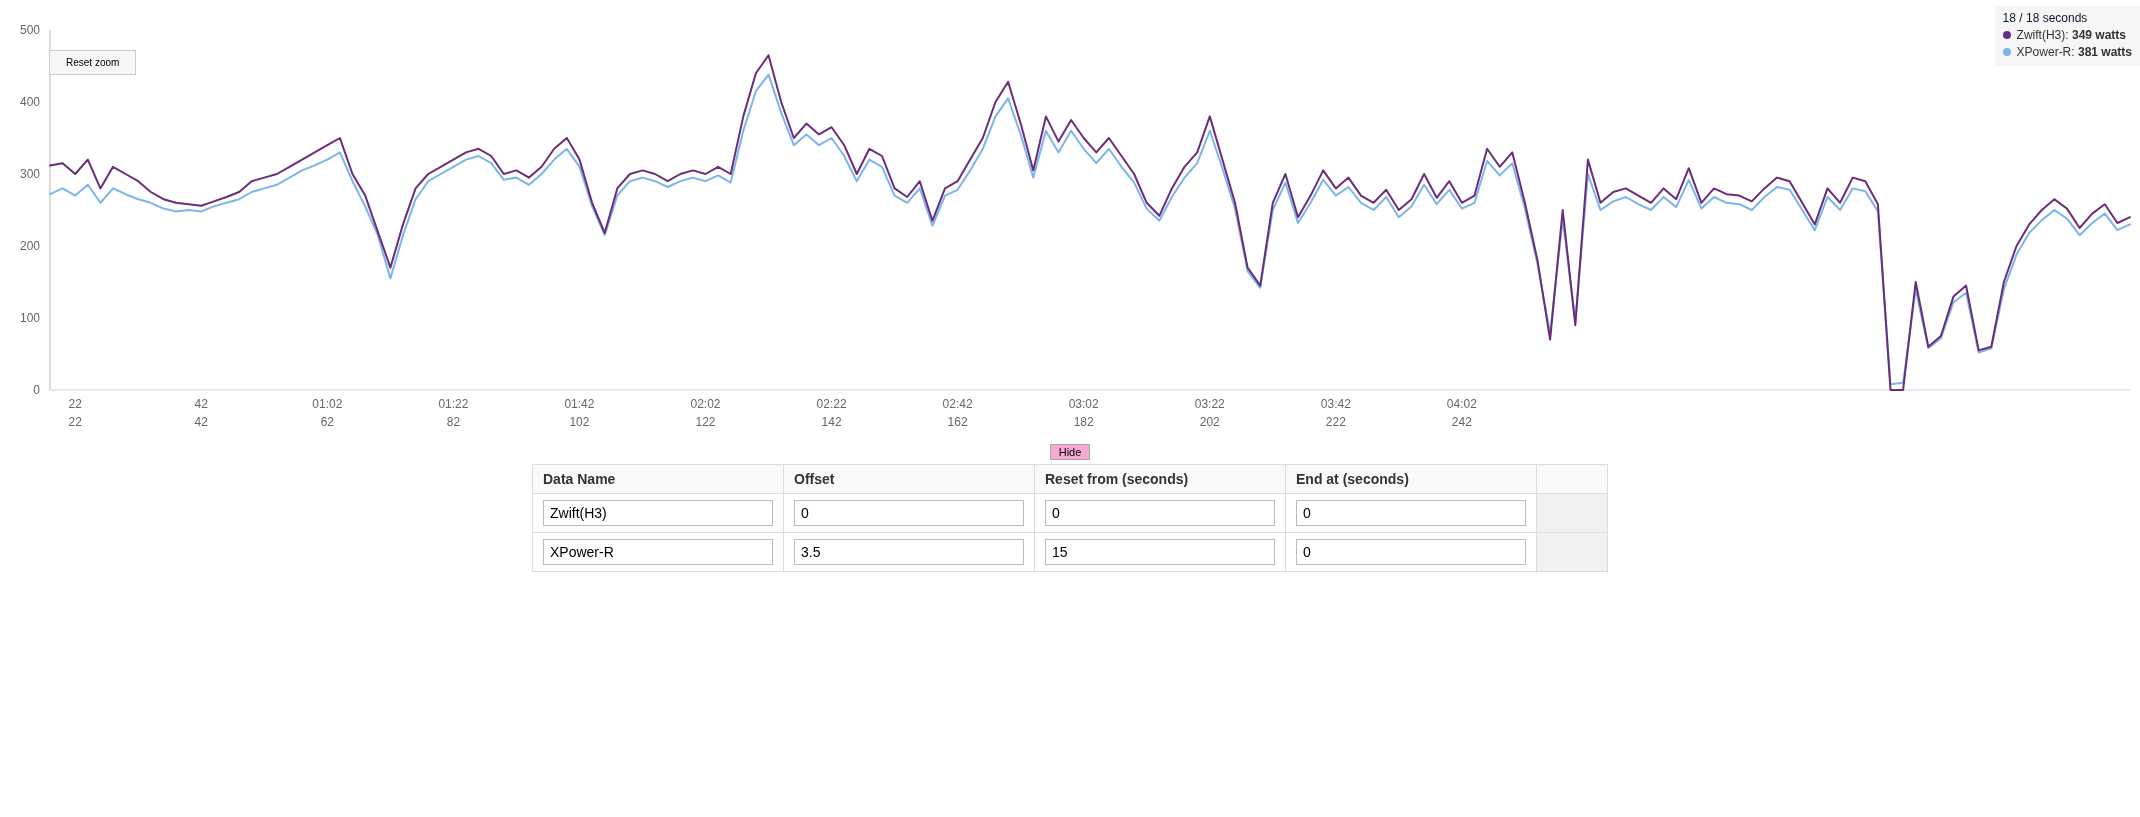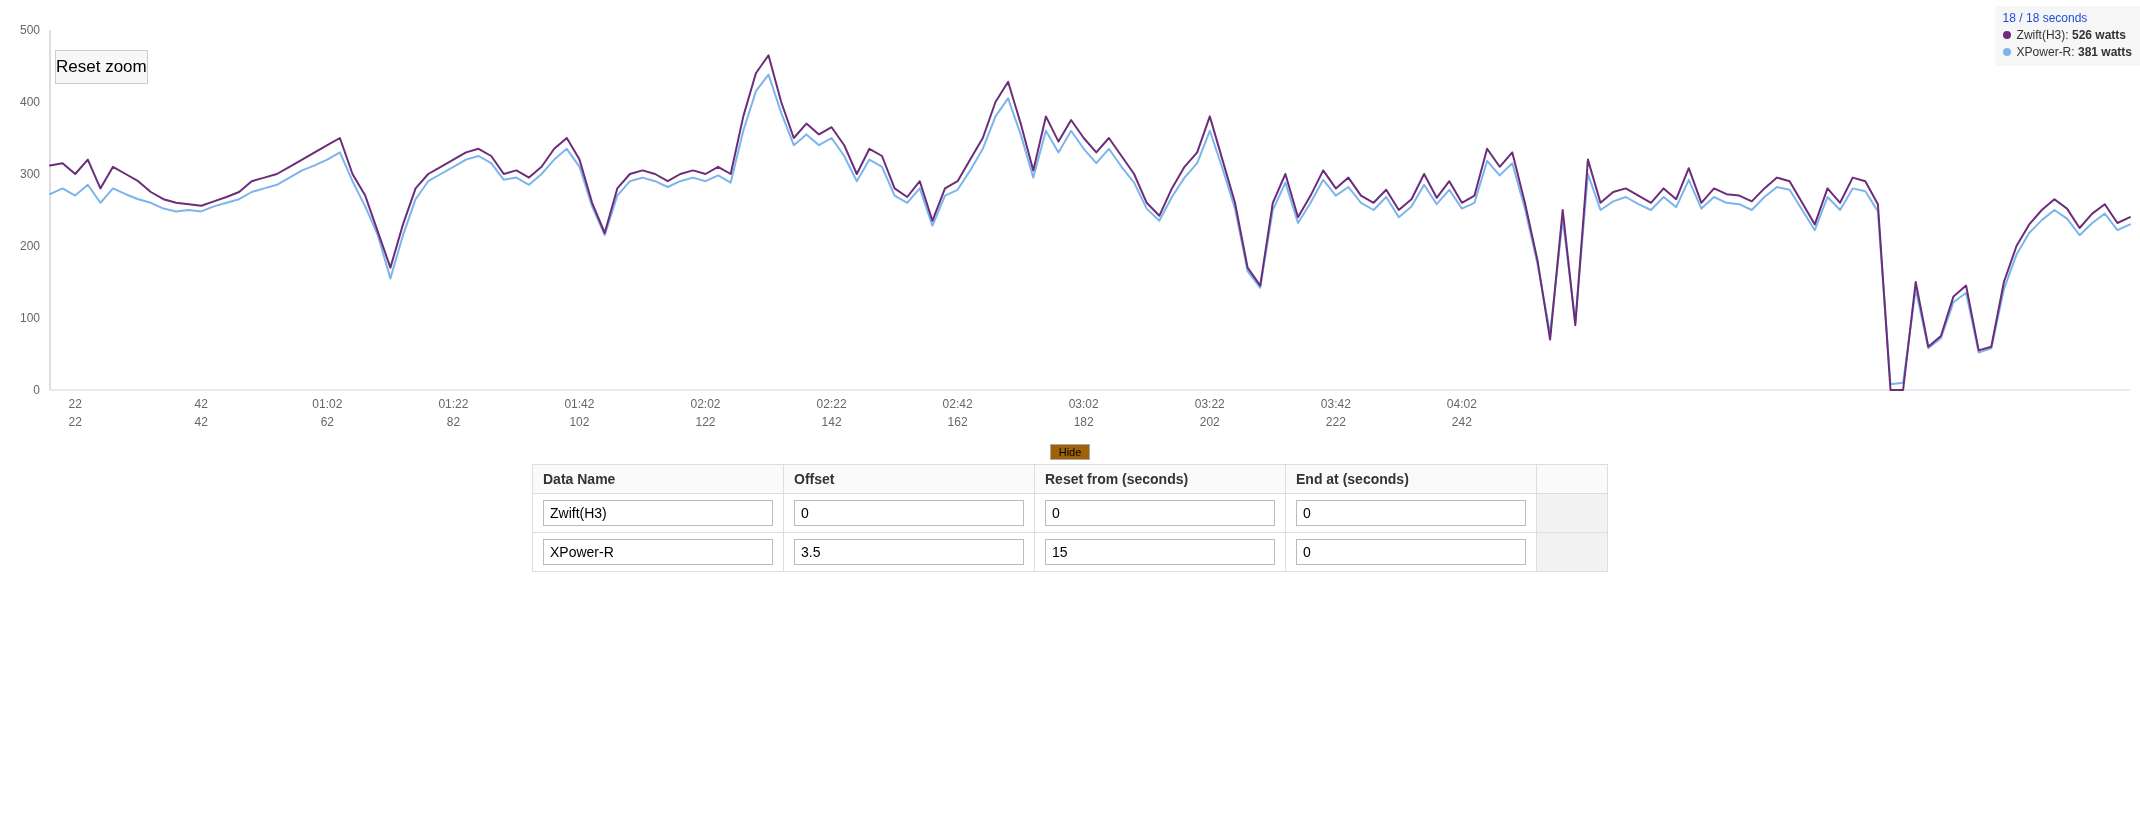"18 / 18 seconds" .tooltip-box .ttl { color: #1d4ed8 -> #0f172a }
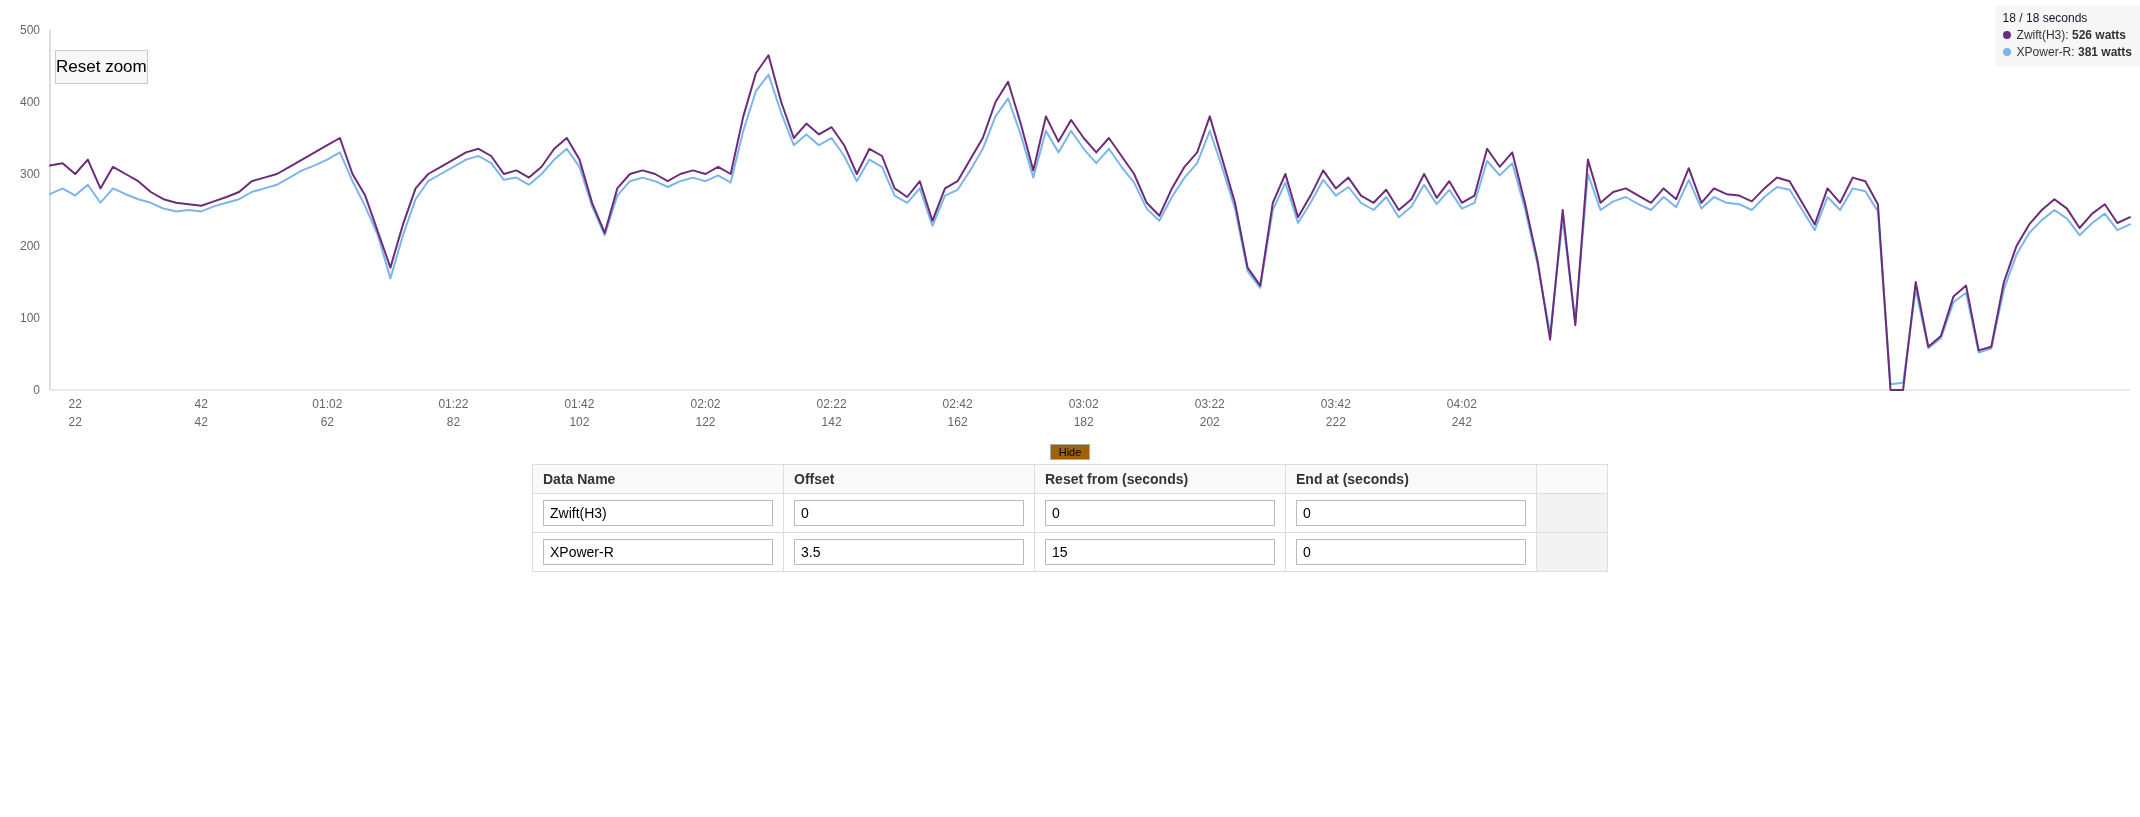"526 watts" span.val { text: 526 -> 349 }
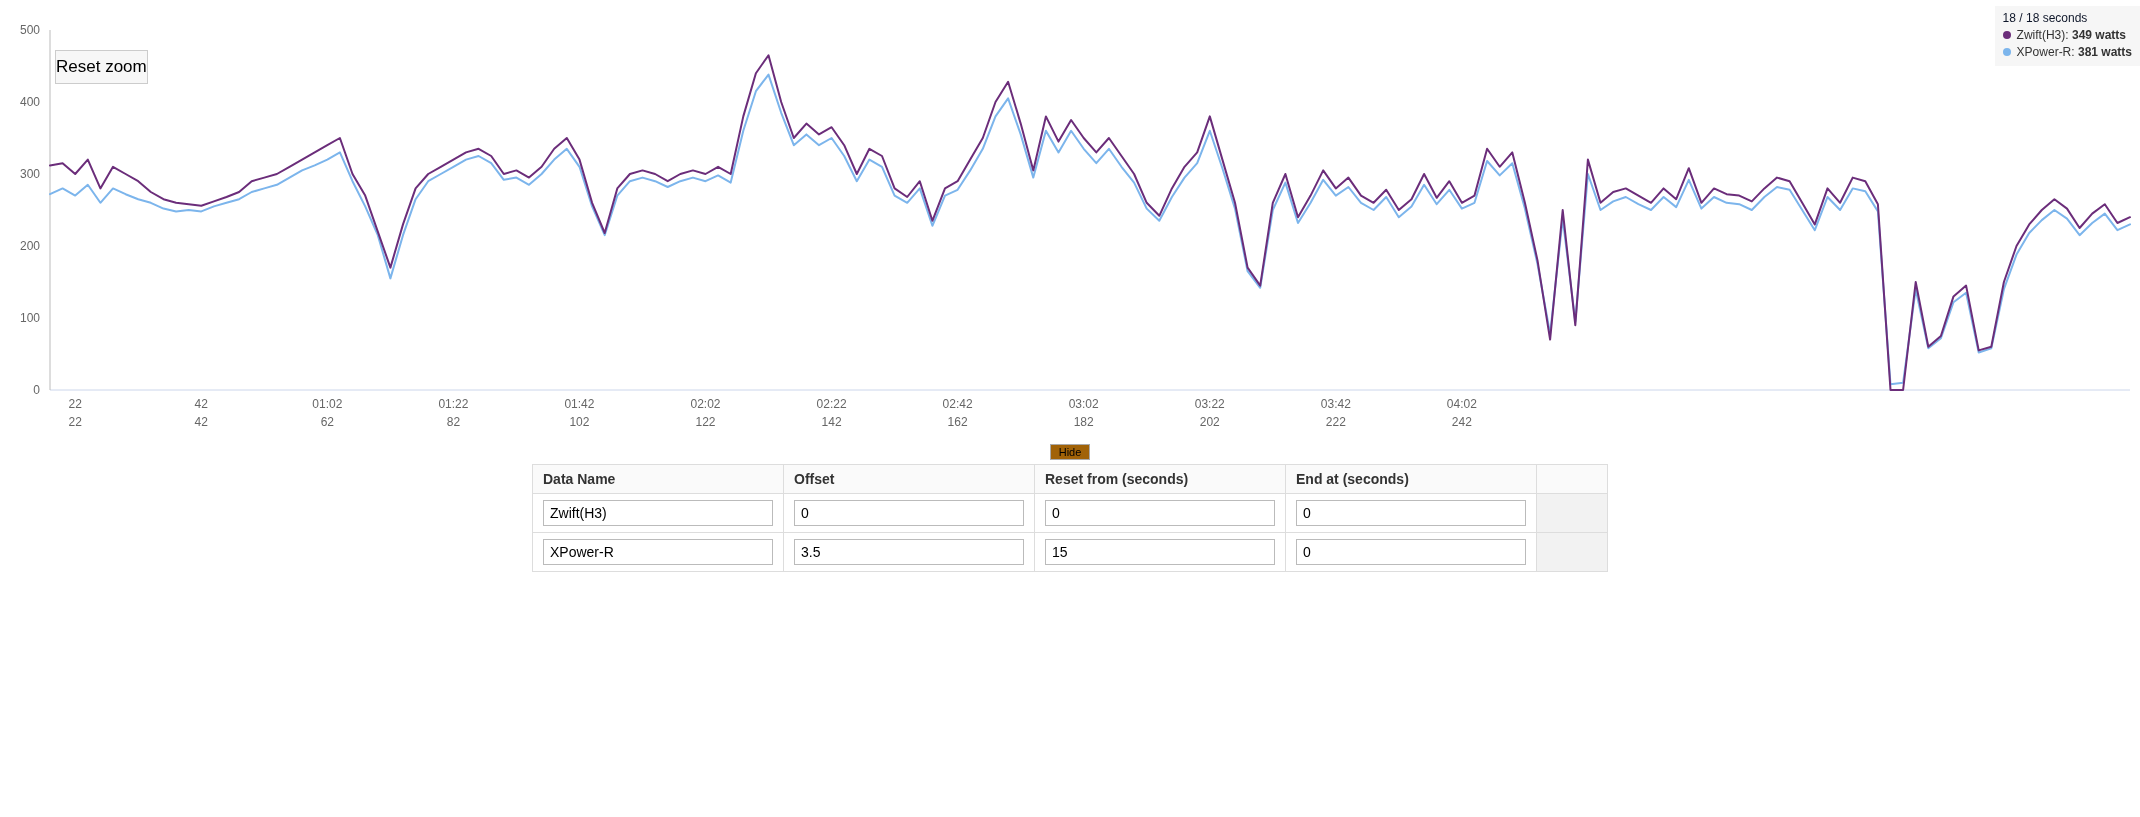"Reset zoom" .reset-zoom { font-size: 17px -> 10px; left: 55px -> 49px; padding: 6px 0 -> 6px 16px }
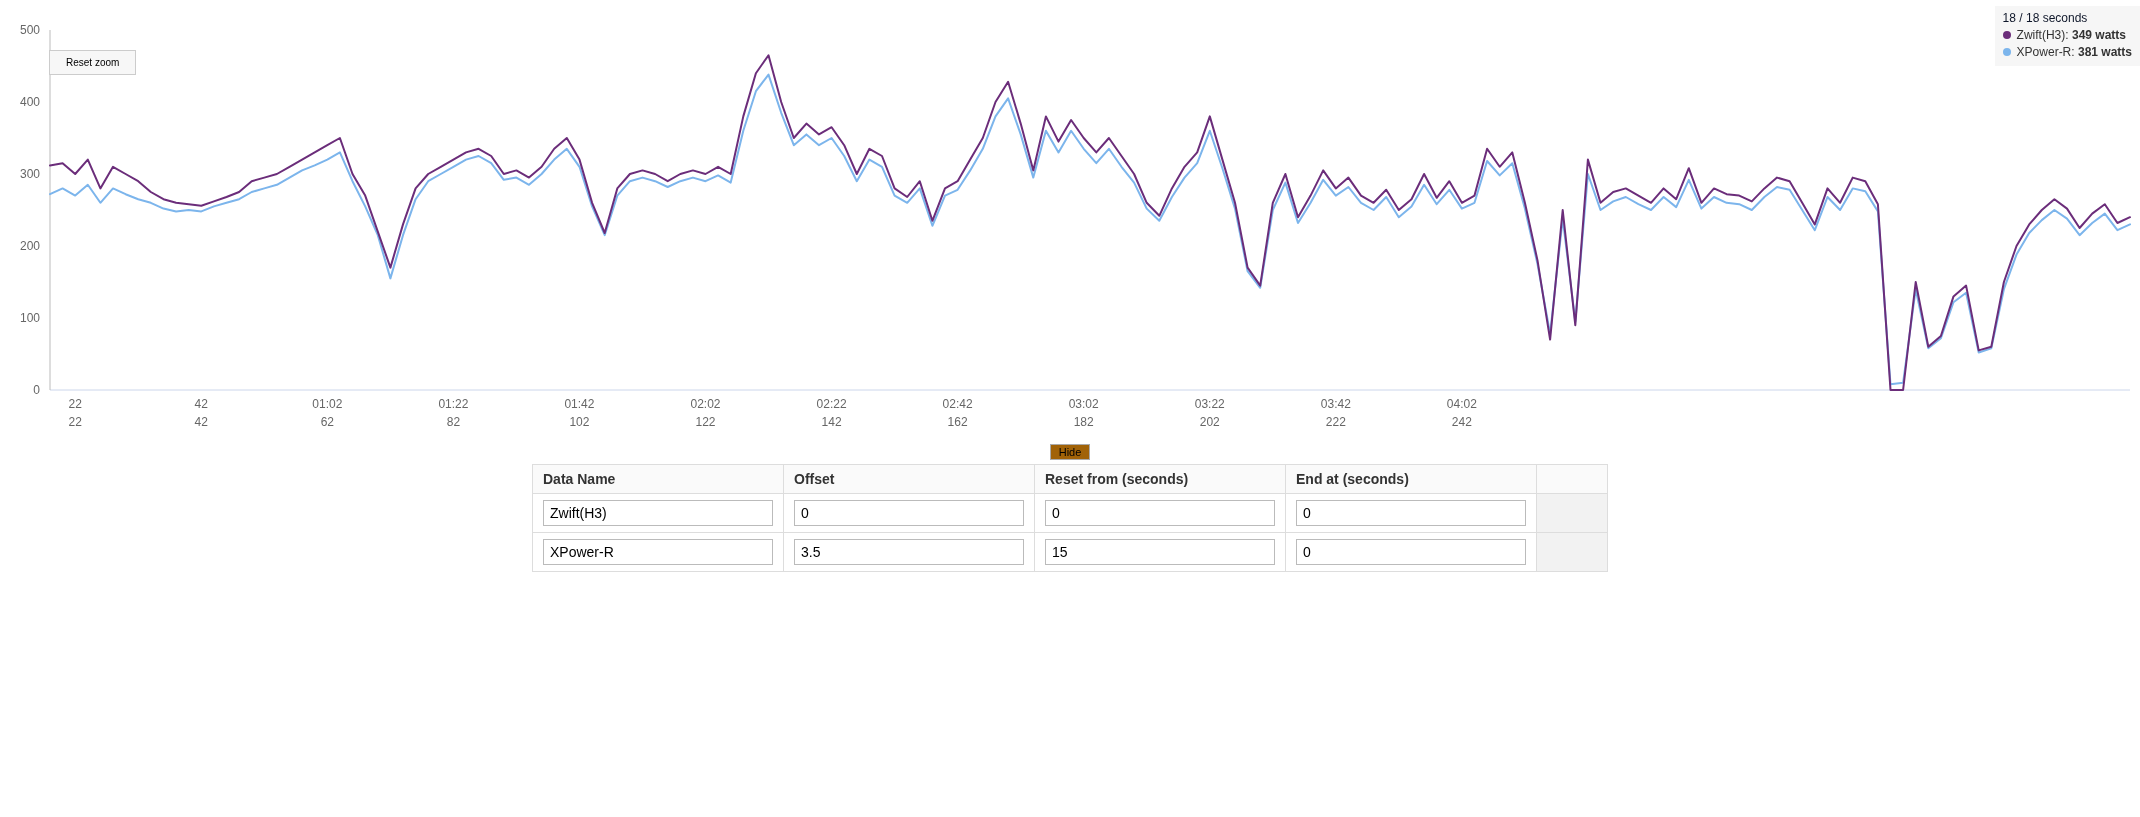"Hide" .hide-btn { background: #a16207 -> #f9a8d4 }
